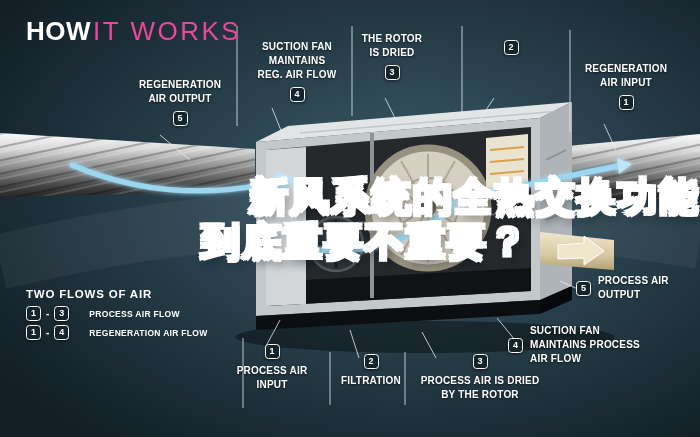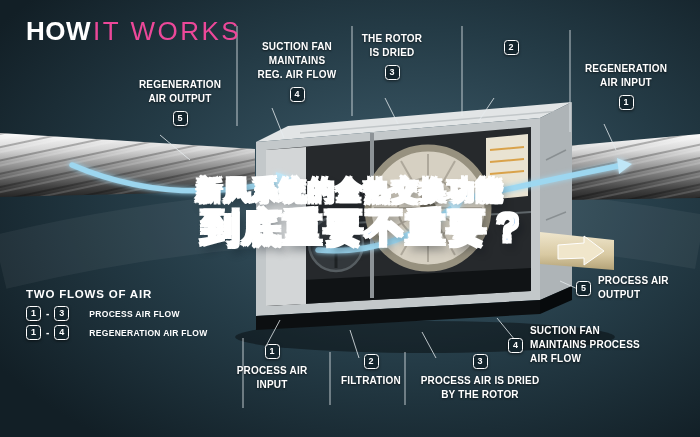"新风系统的全热交换功能" .overlay .l1 { font-size: 26px -> 39px; text-align: none -> right }
